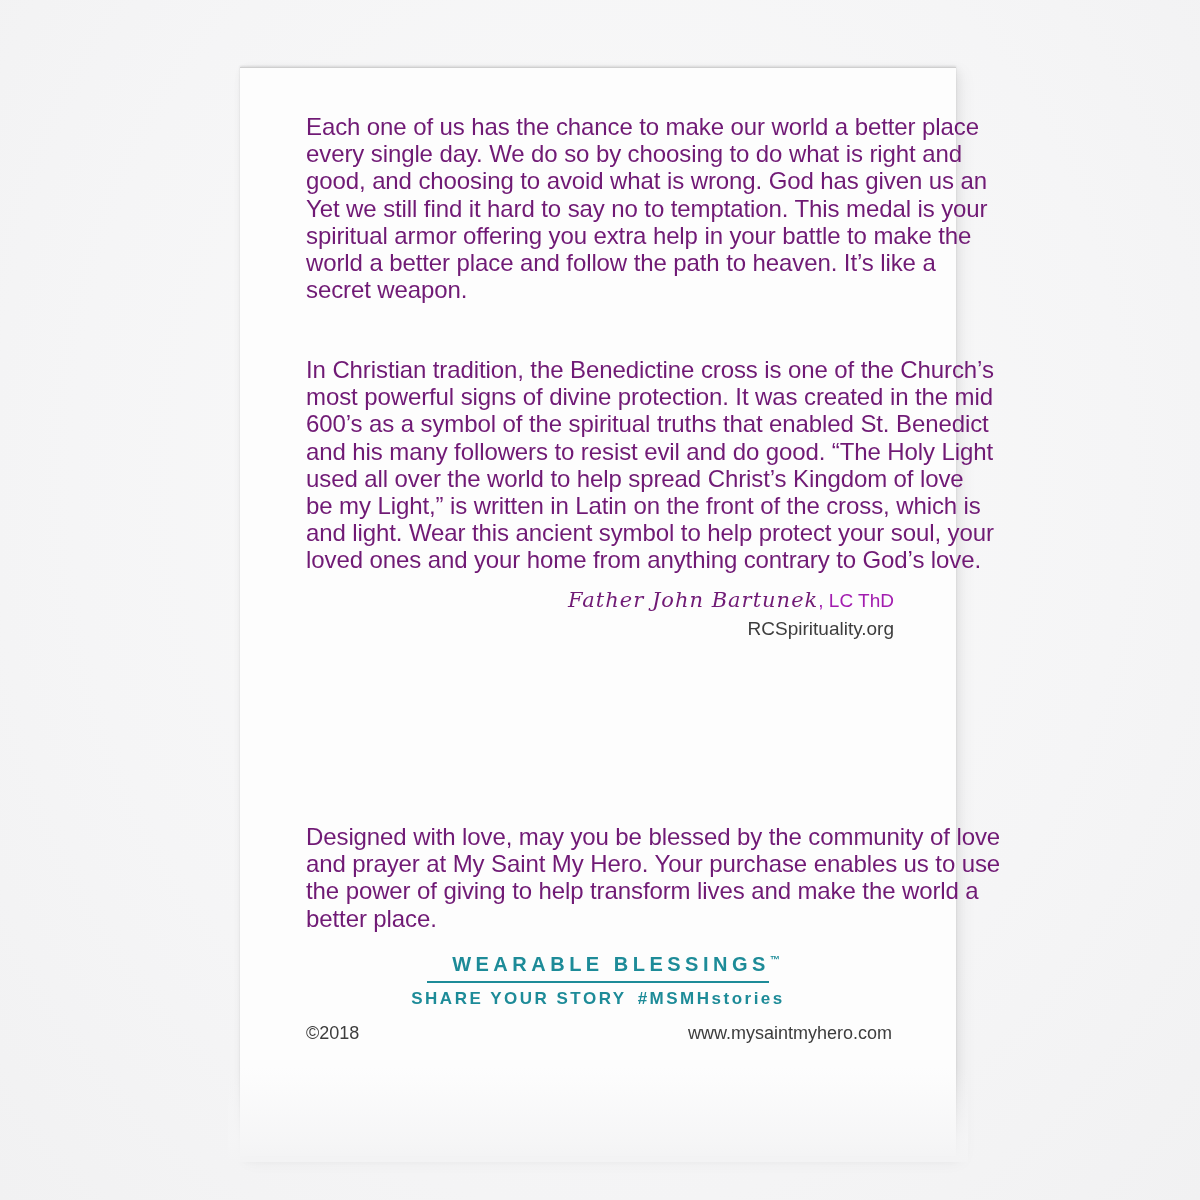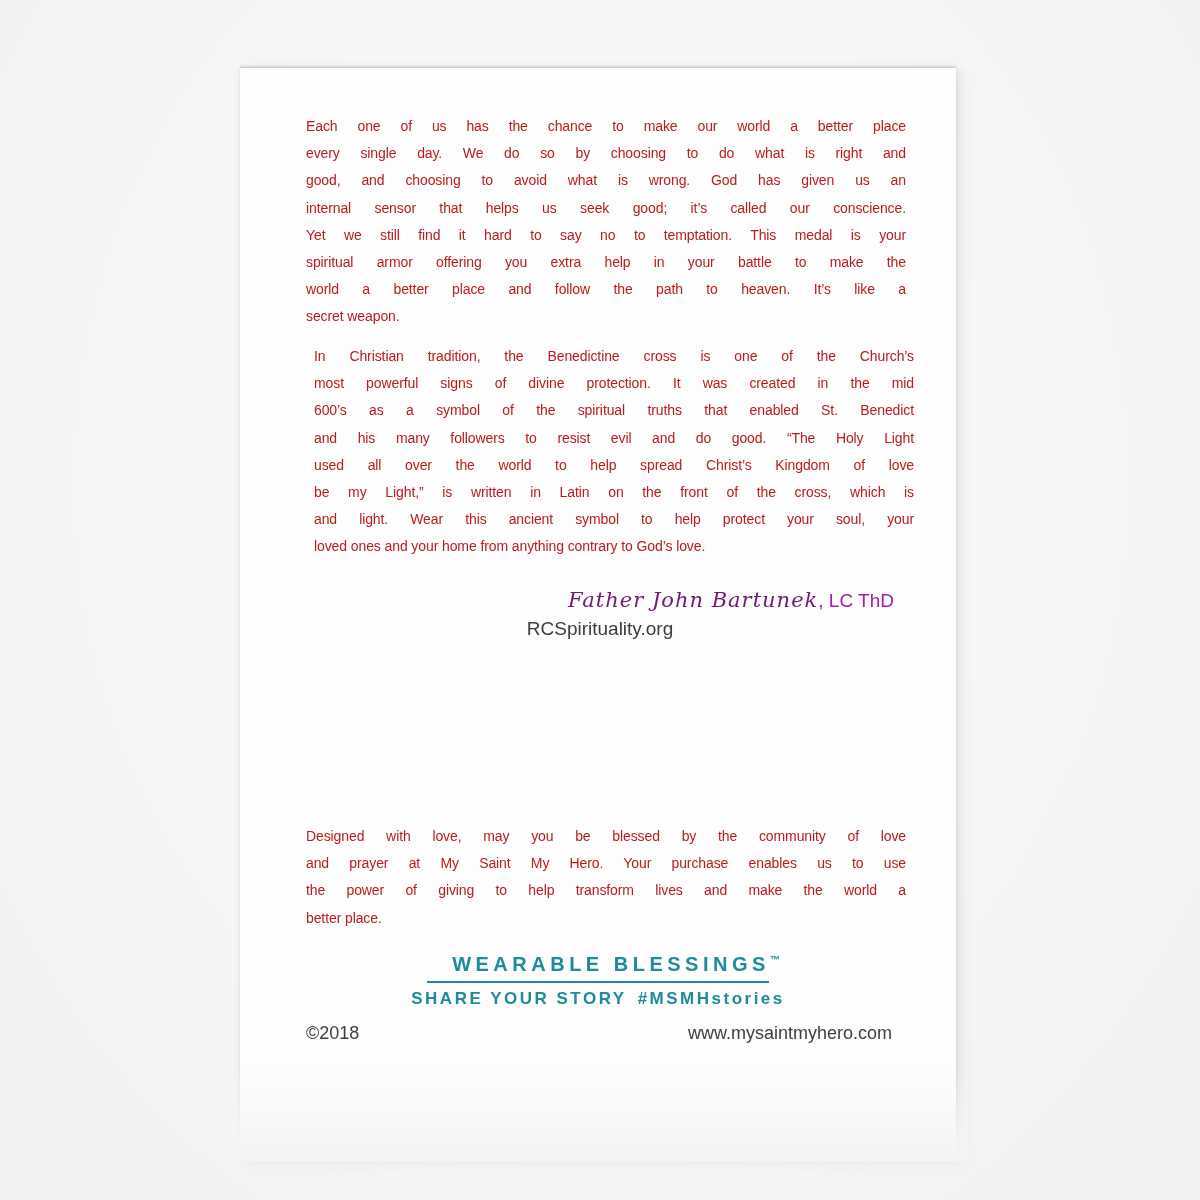"Each one of us has" .para { color: #b91c1c -> #701a75; font-size: 14px -> 24px }
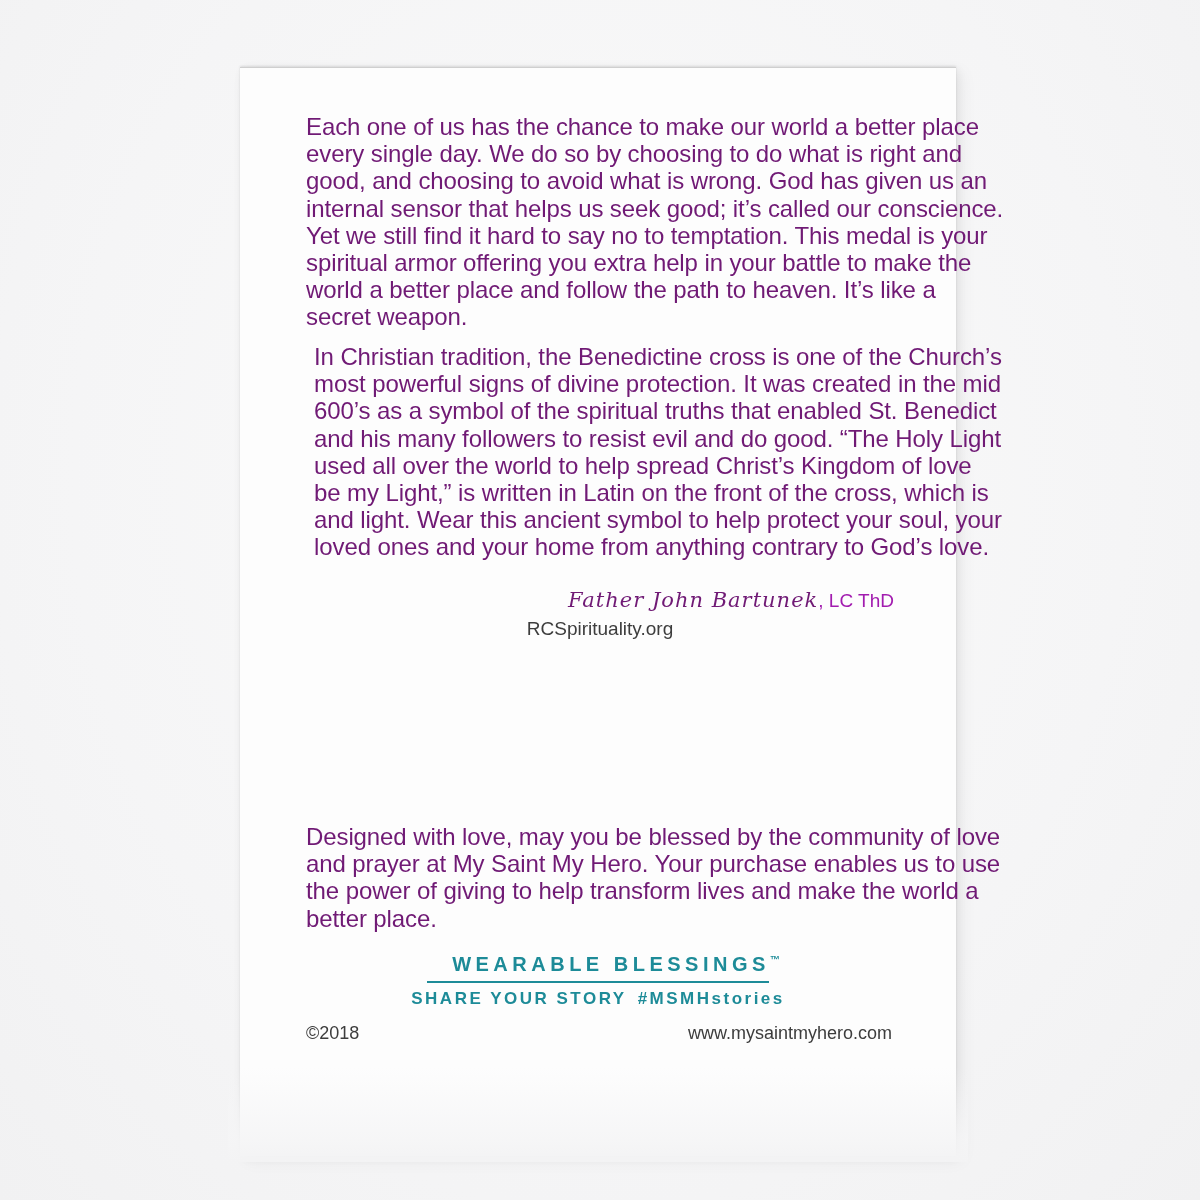"internal sensor that helps us" div.line { html: <div>internal sensor that helps us seek good; it’s called our conscience.</div> -> none }
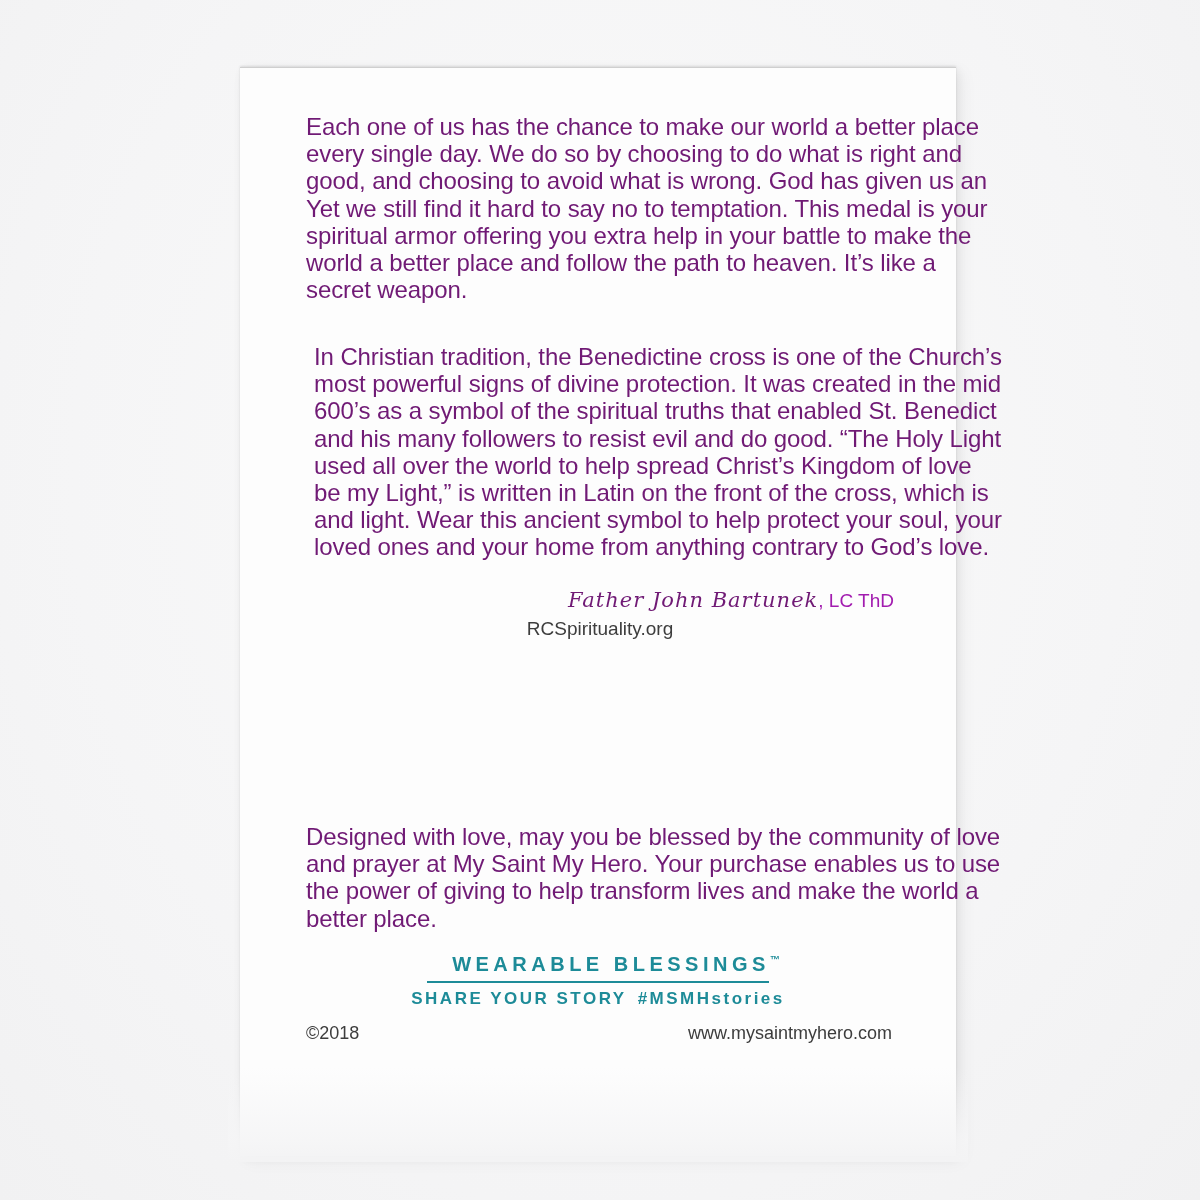"In Christian tradition, the Benedictine" .p2 { margin-left: 8px -> none; top: 275px -> 288px }
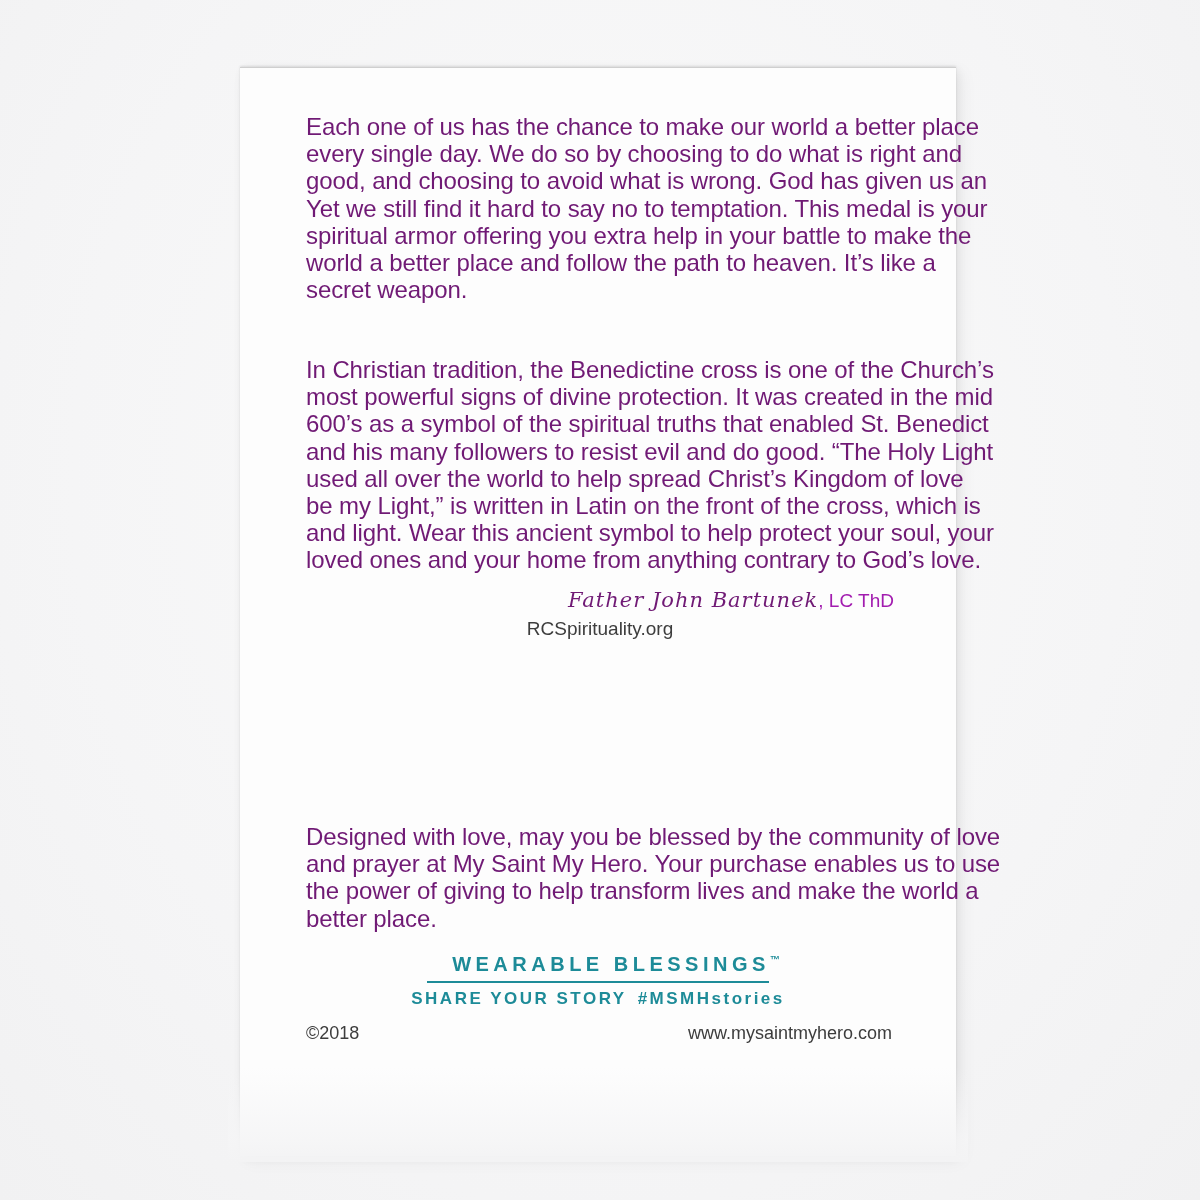"RCSpirituality.org" .sig-org { text-align: center -> right }
